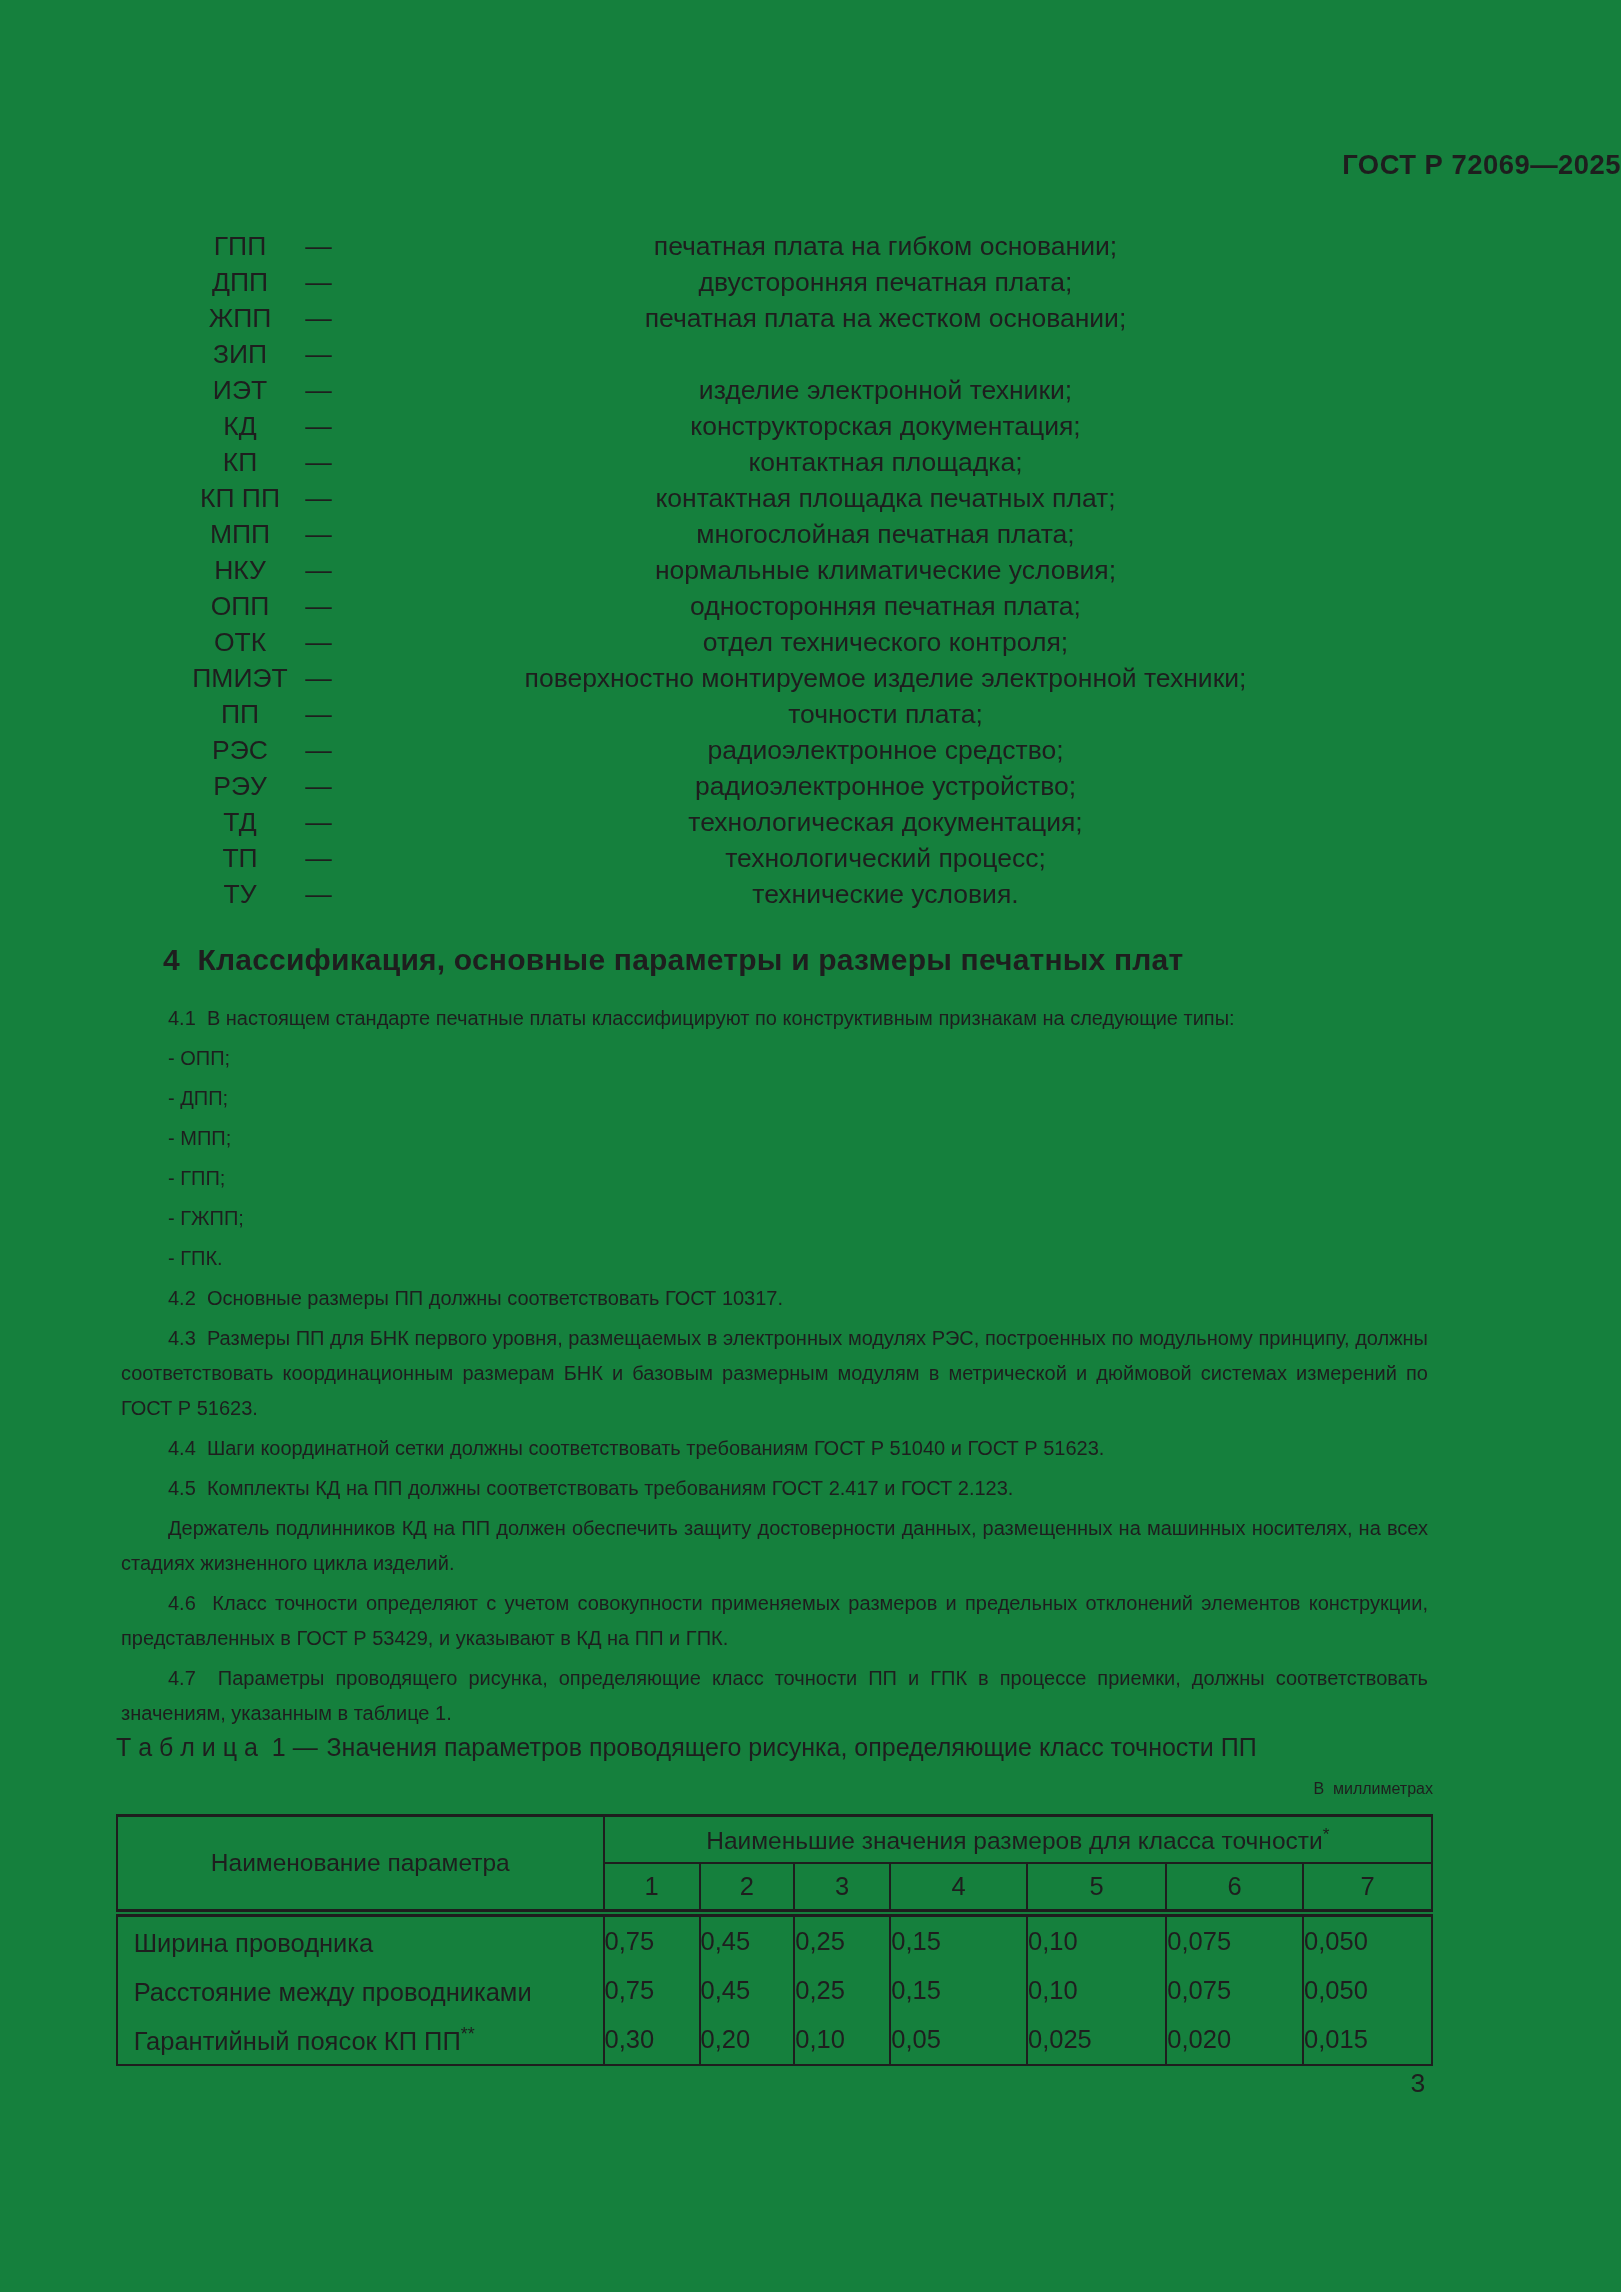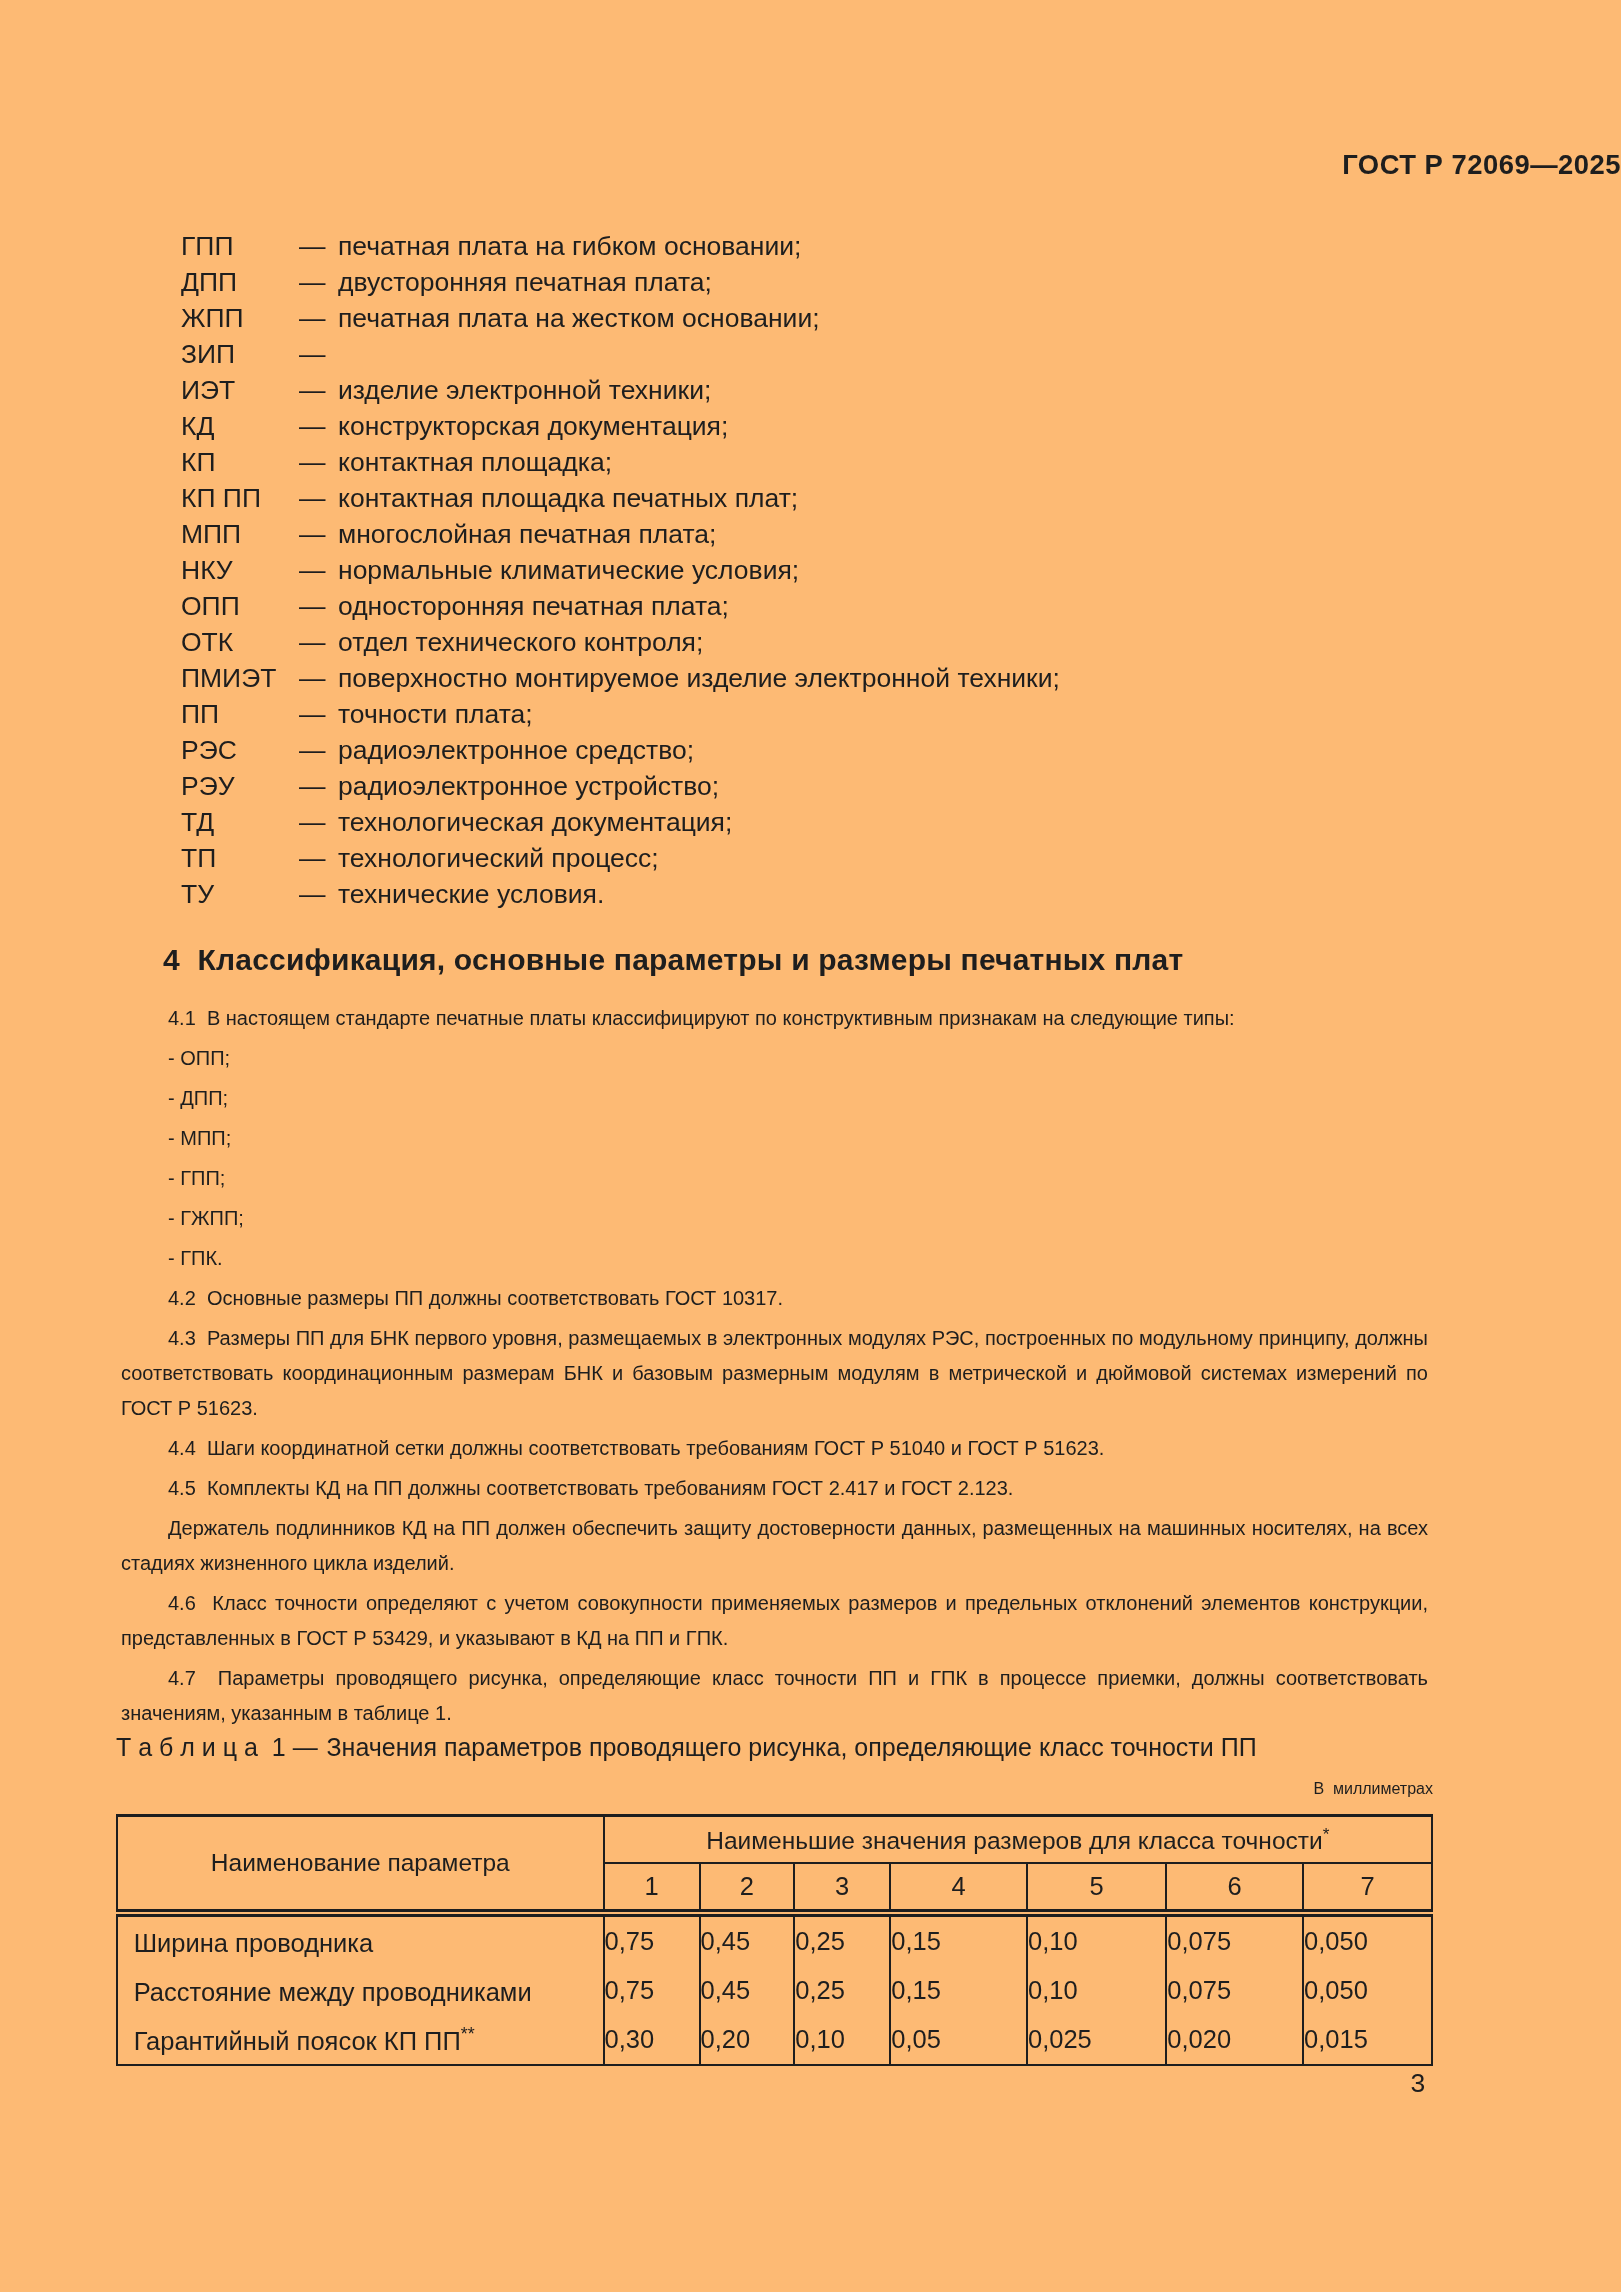"ГОСТ Р 72069—2025" .page { background: #fdba74 -> #15803d }
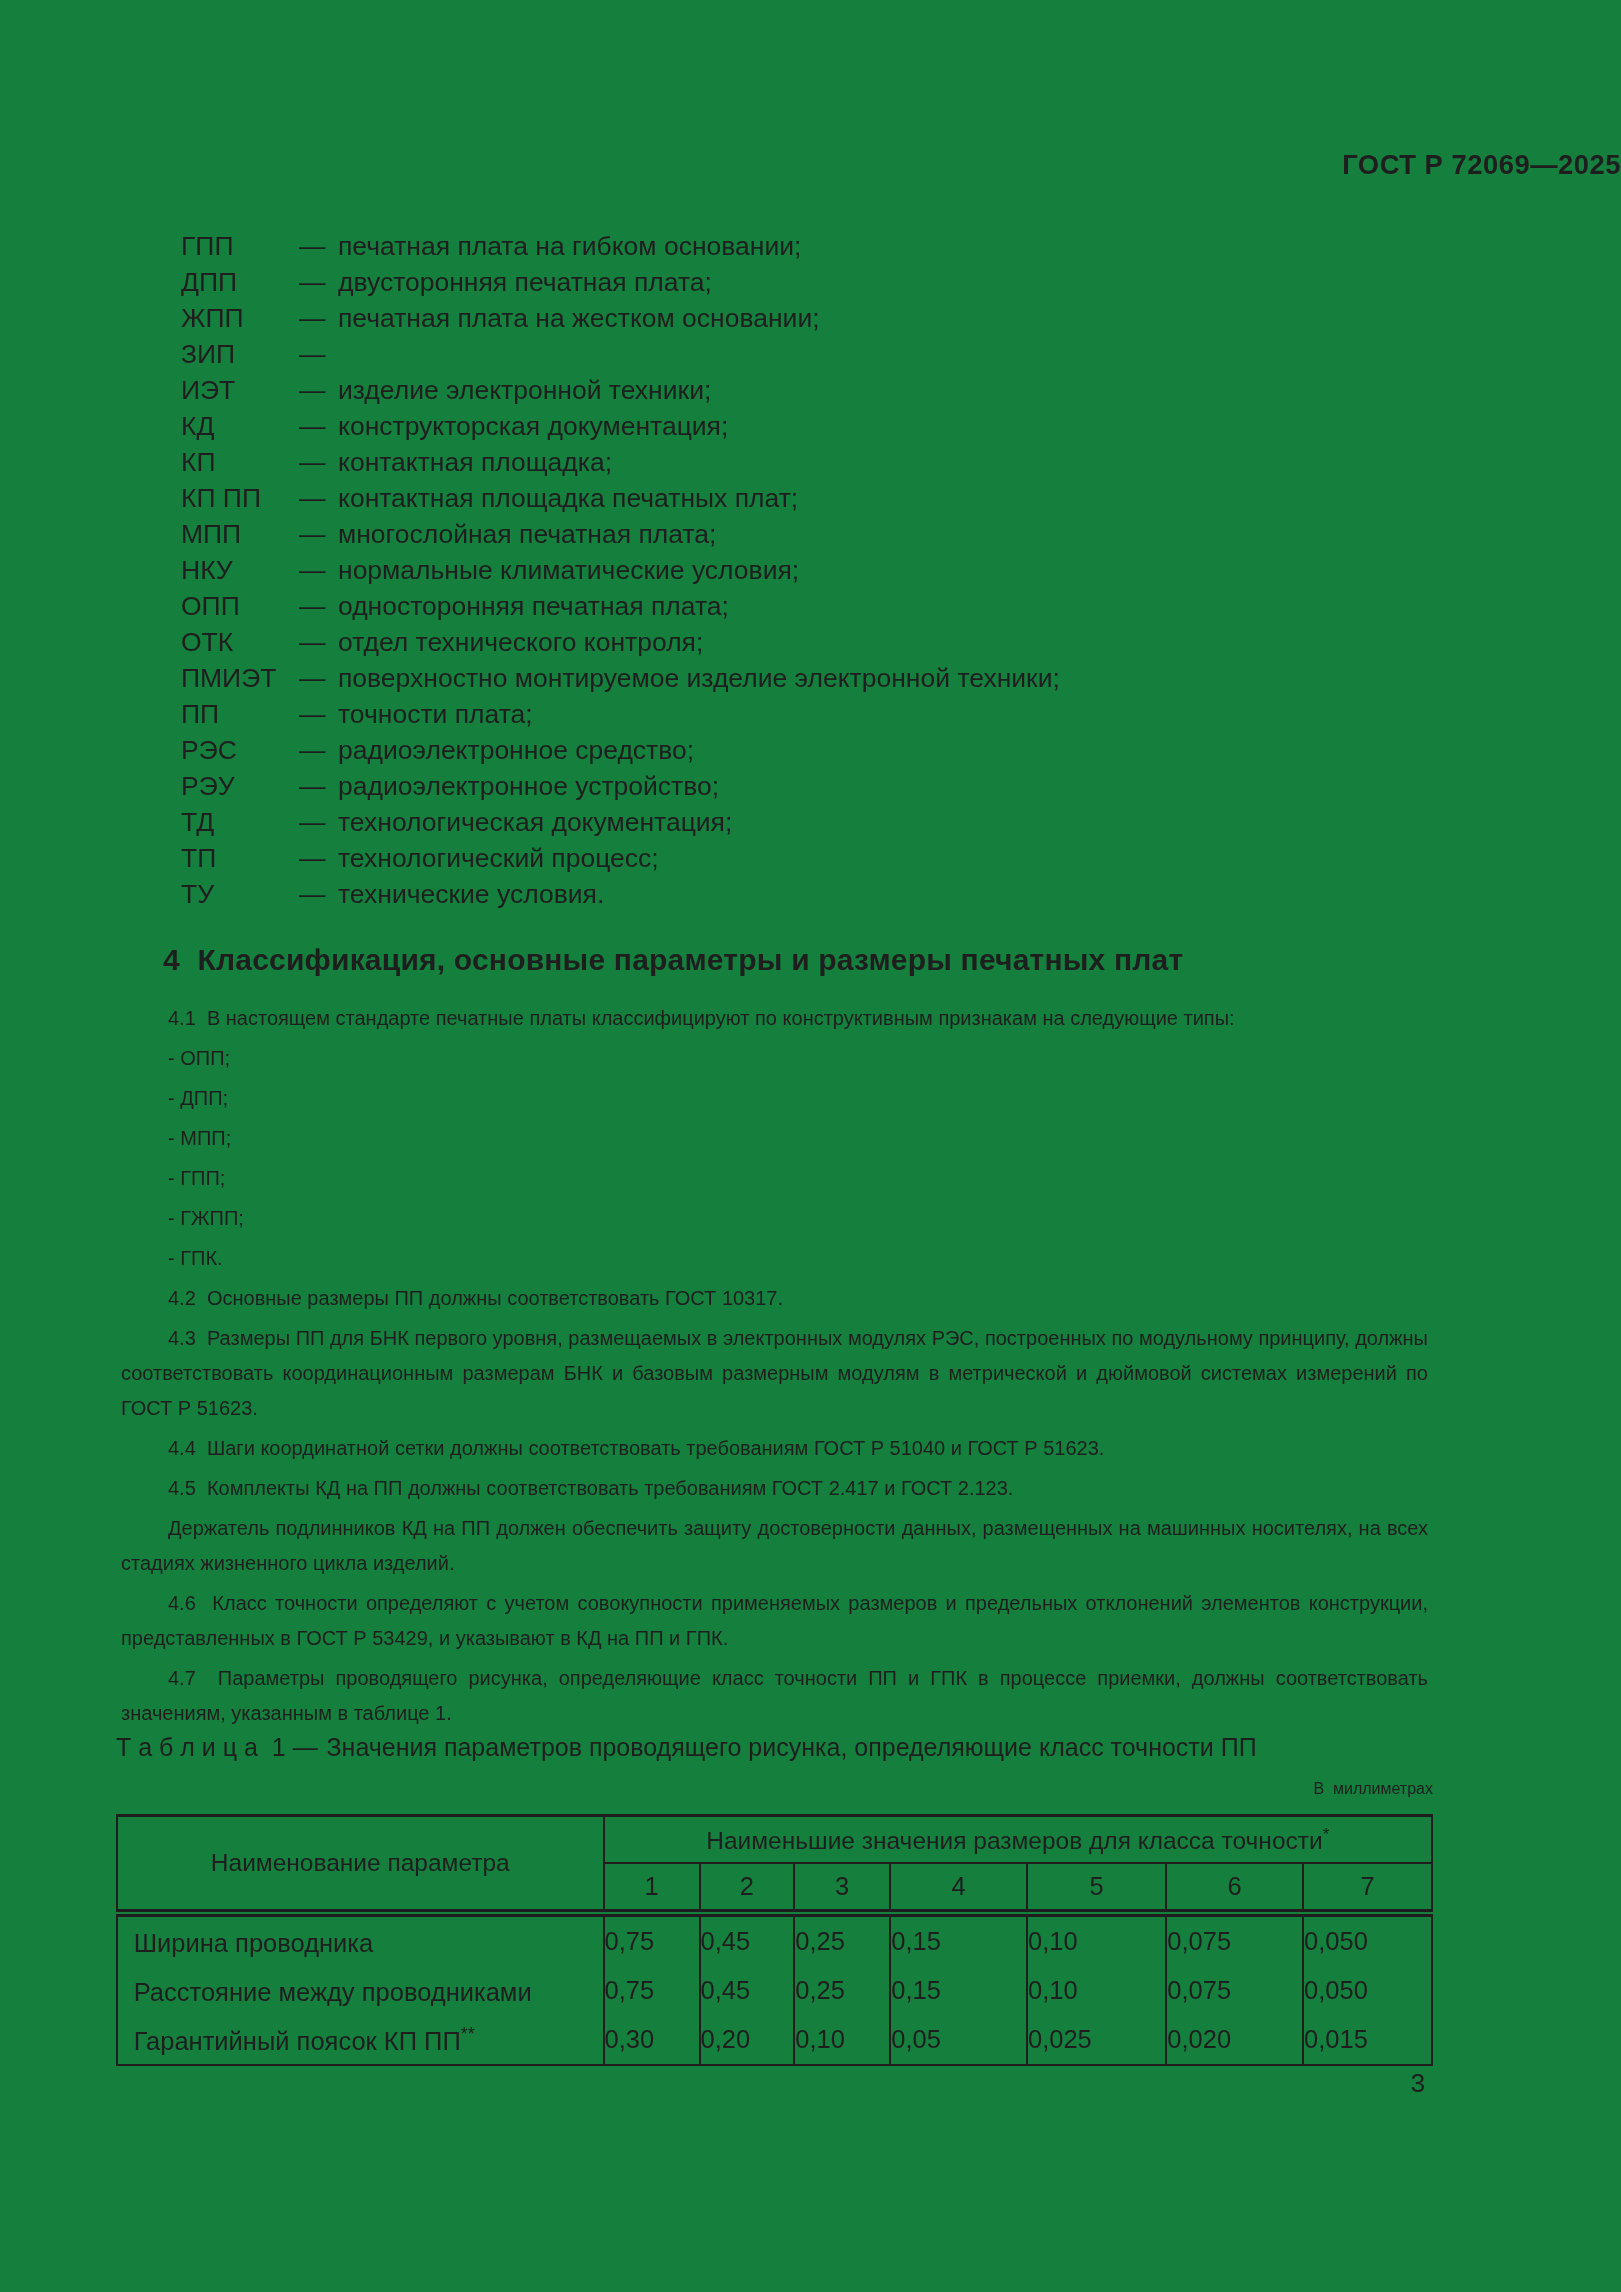"ГПП" .abbr-row { text-align: none -> center }
